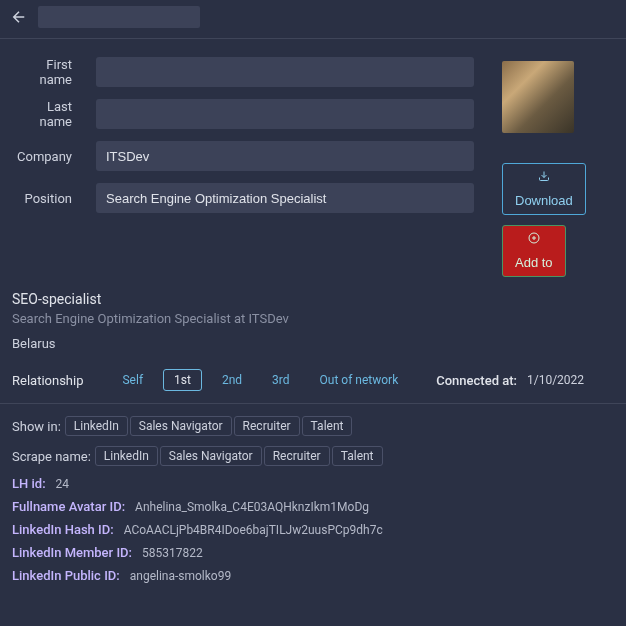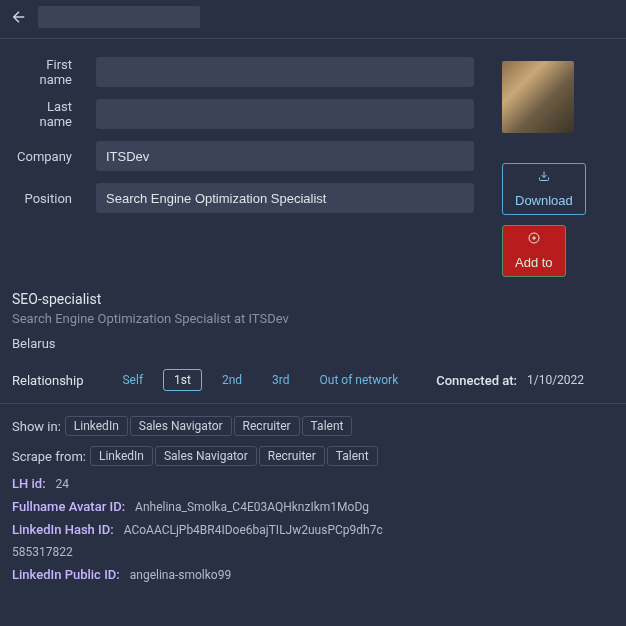"Scrape from:" span.show-label { text: from -> name }
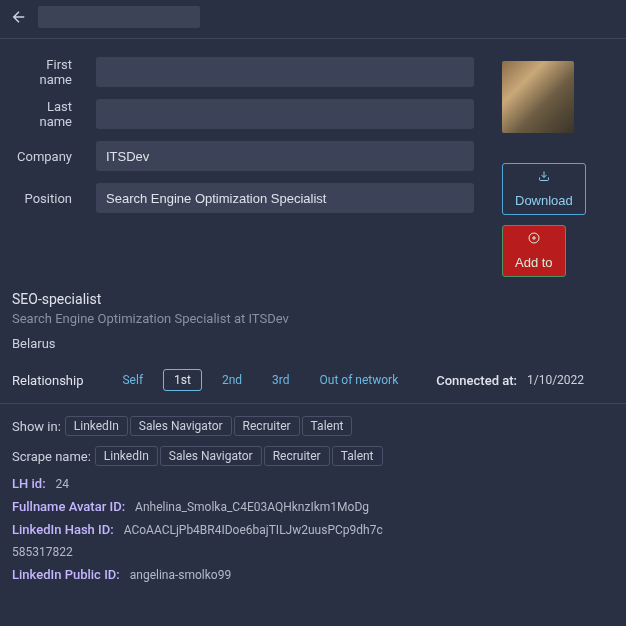"LinkedIn Member ID" span.kv-key { html: none -> <span>LinkedIn Member ID</span> }
